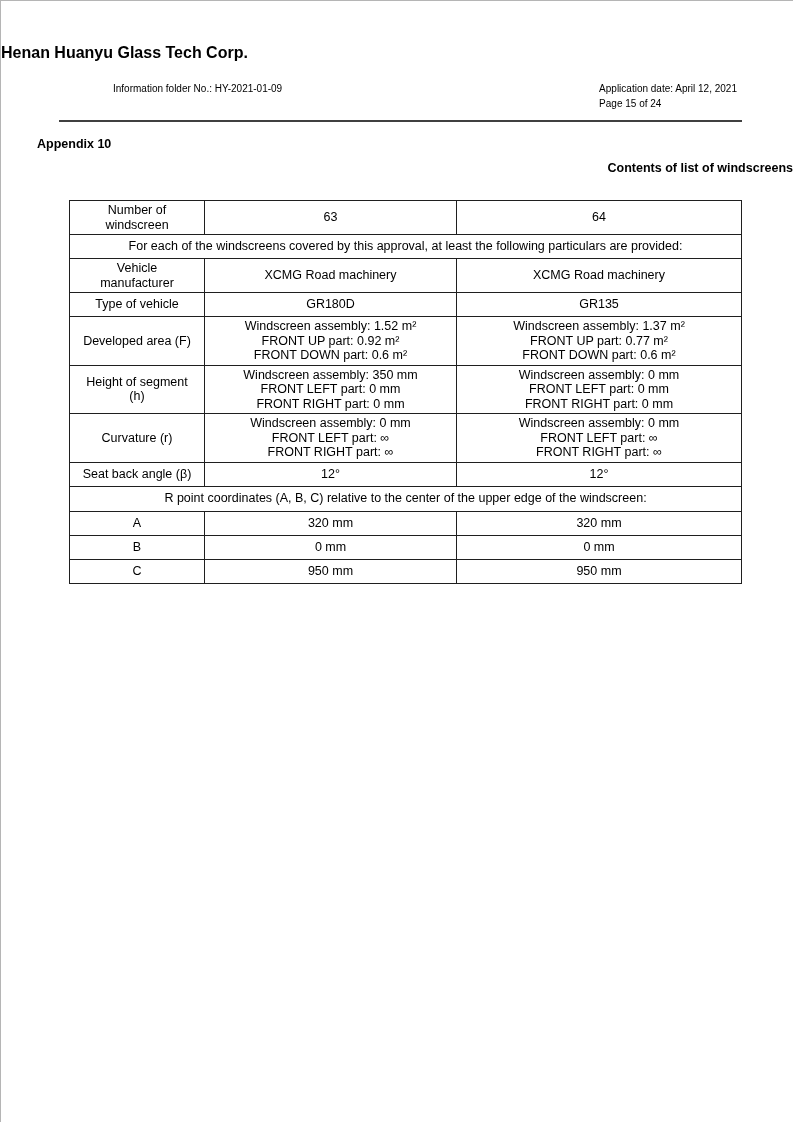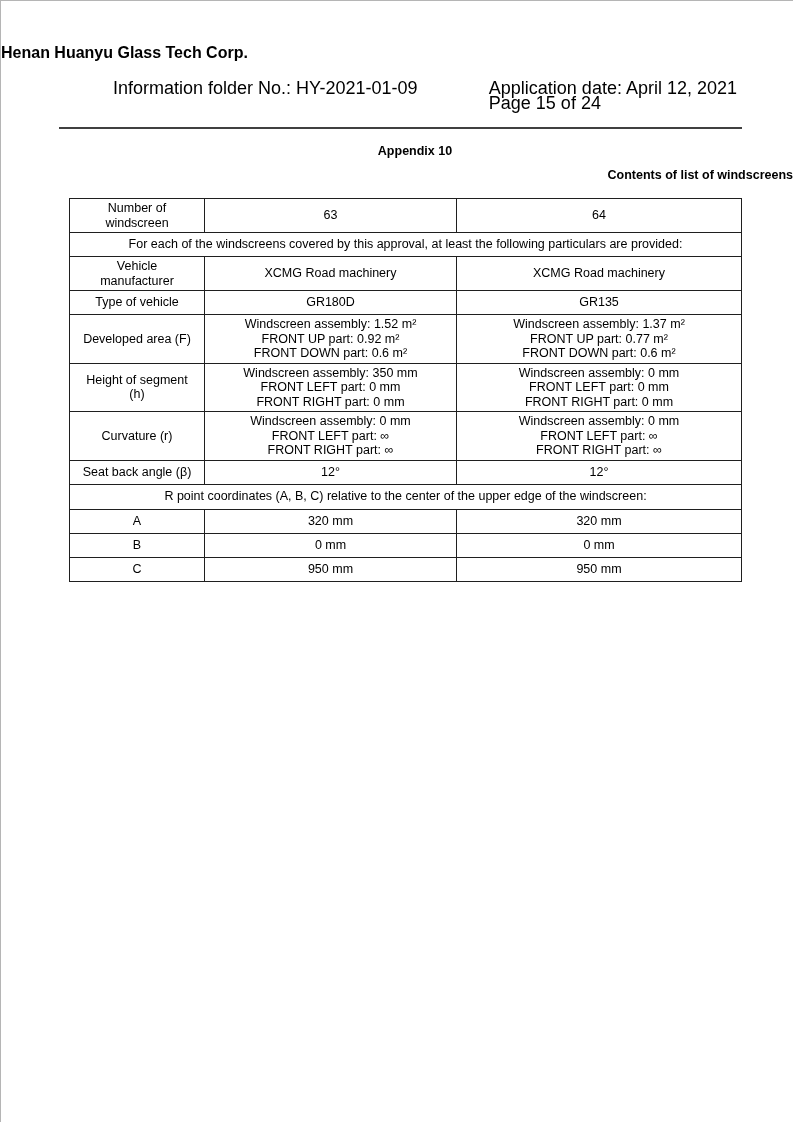"Information folder No.: HY-2021-01-09" .header-meta { font-size: 18px -> 10px; margin: 19px 56px 16px 112px -> 19px 56px 9px 112px }
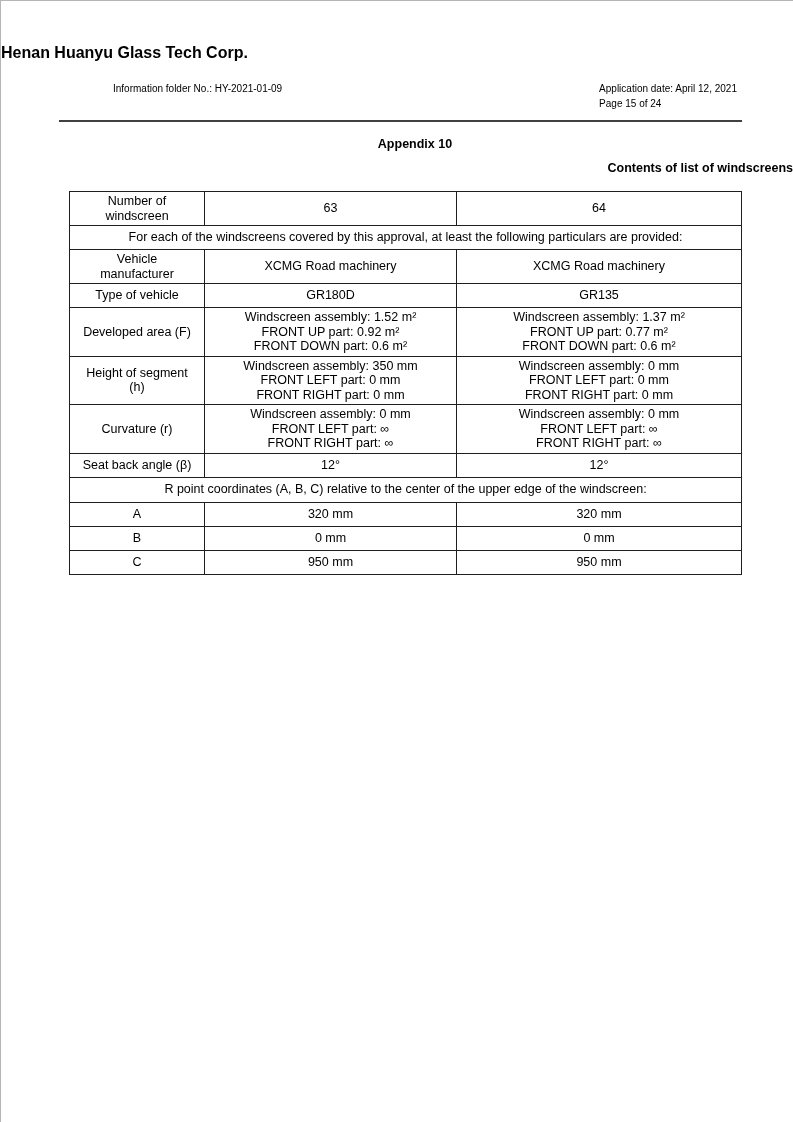"Appendix 10" .appendix-title { text-align: center -> none }
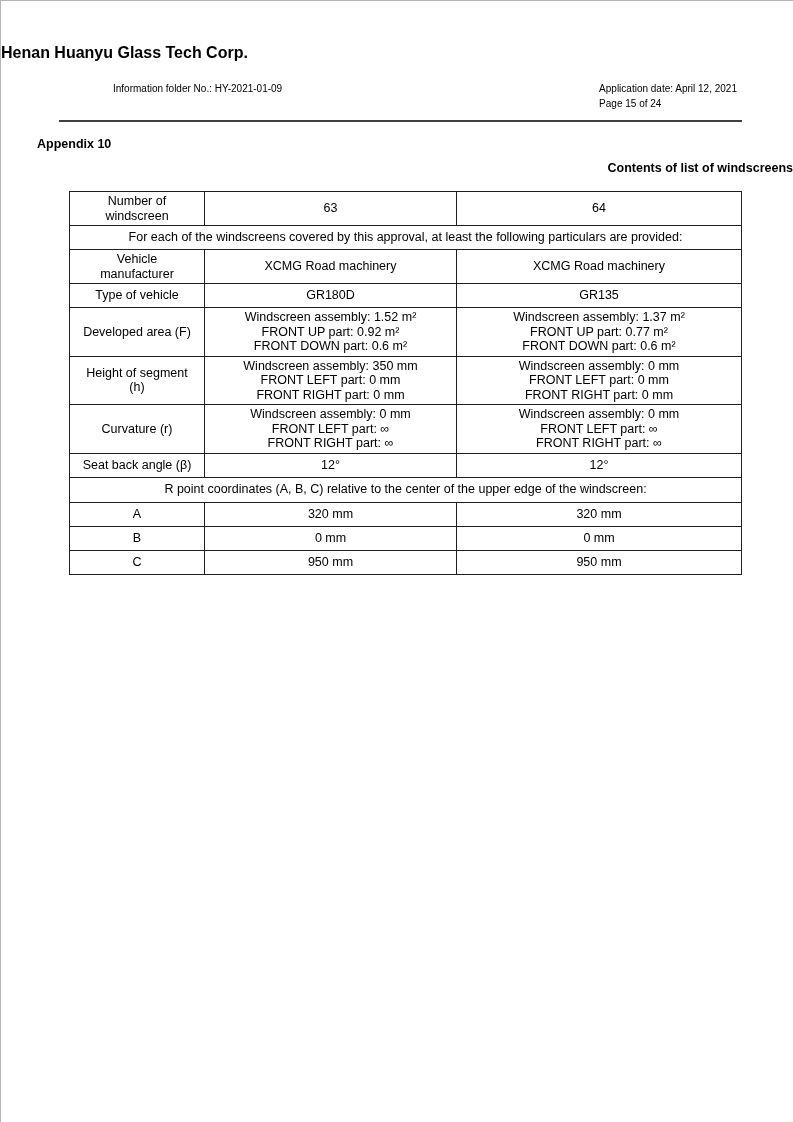"Number of" table.windscreen-table { margin: 15px 0 0 68px -> 24px 0 0 68px }
